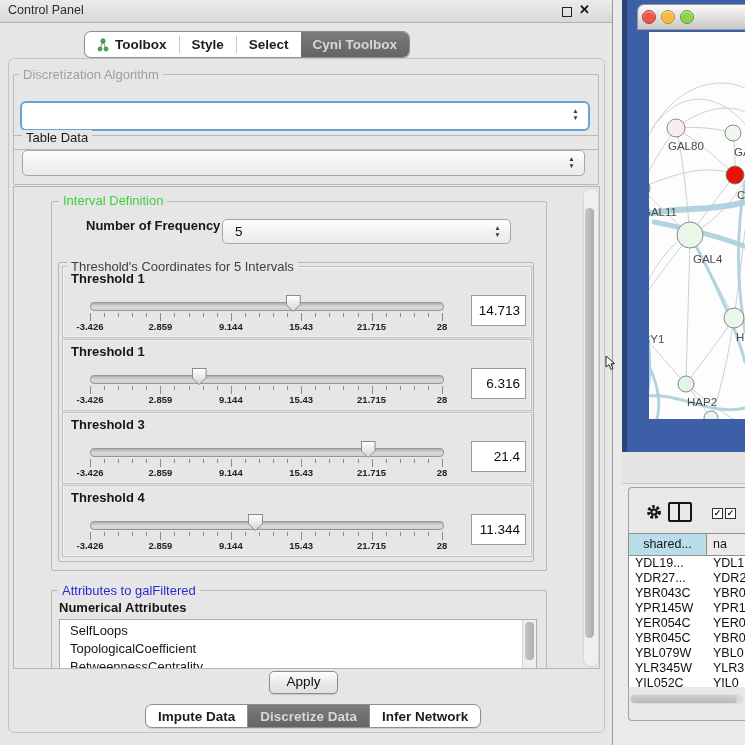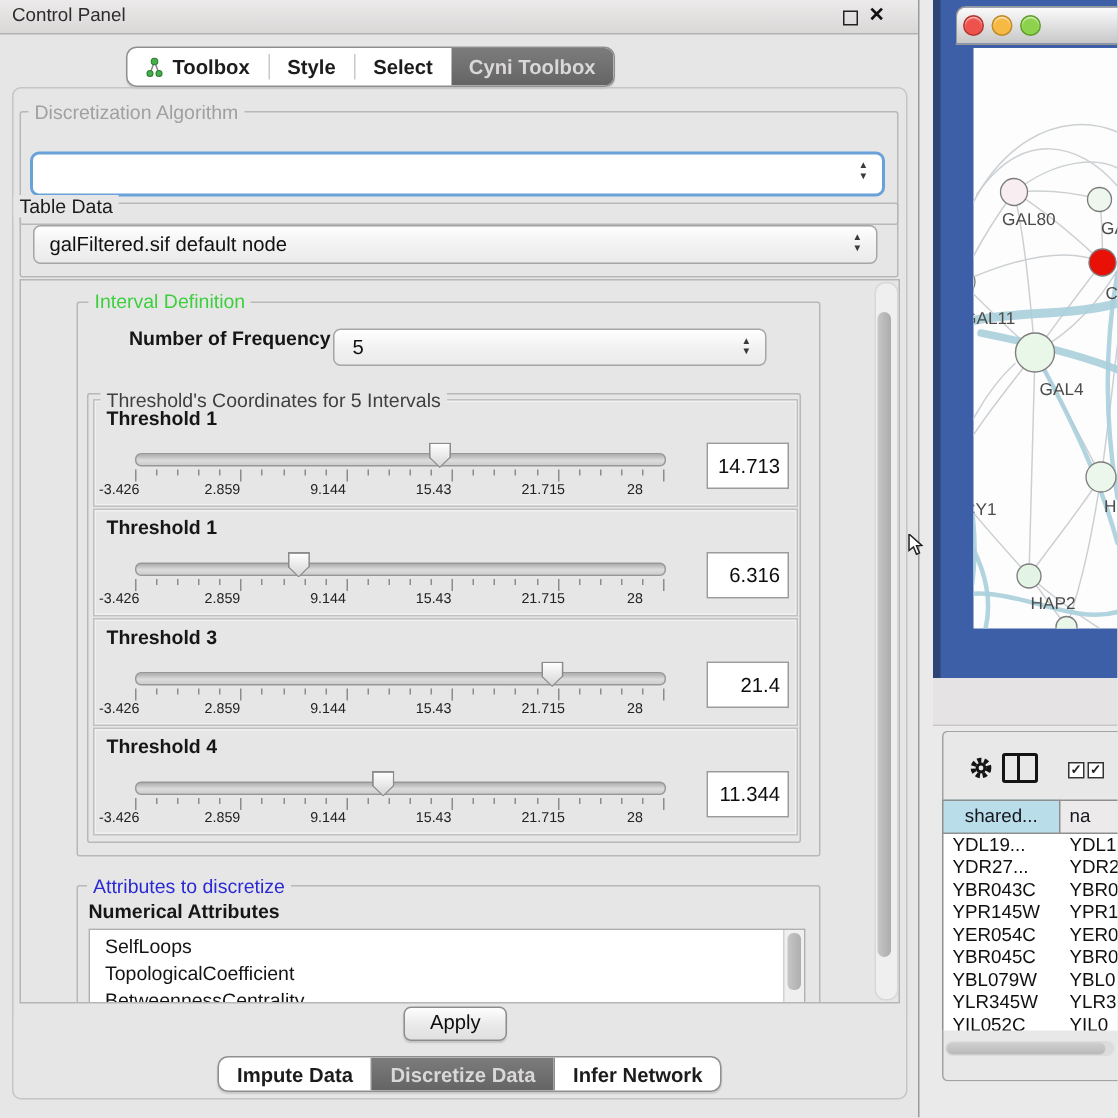"Table Data" #td-title { left: 9px -> 22px }
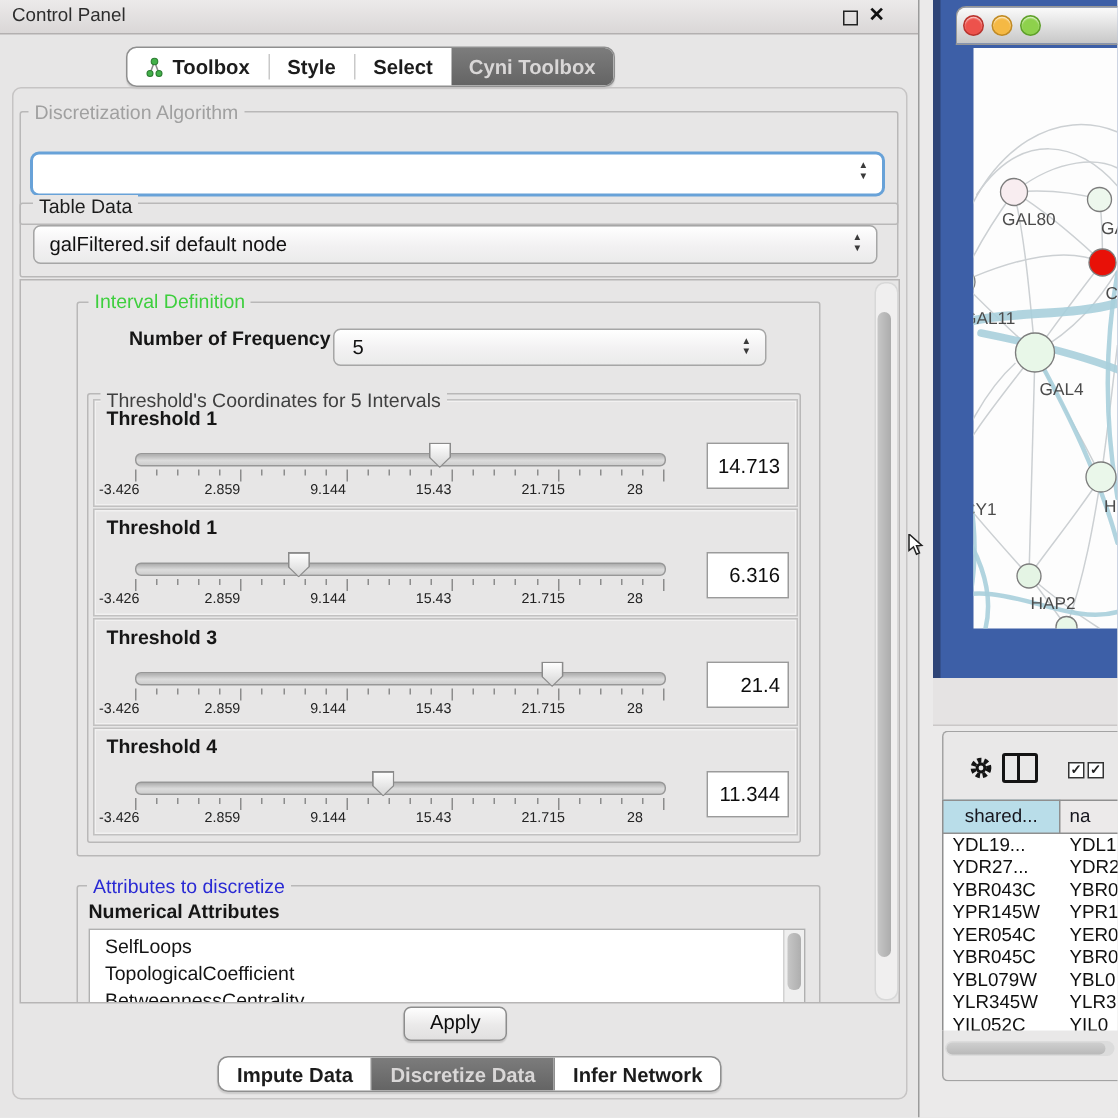"galFiltered.sif default node" span.val { html: <span>galFiltered.sif default node</span> -> none }
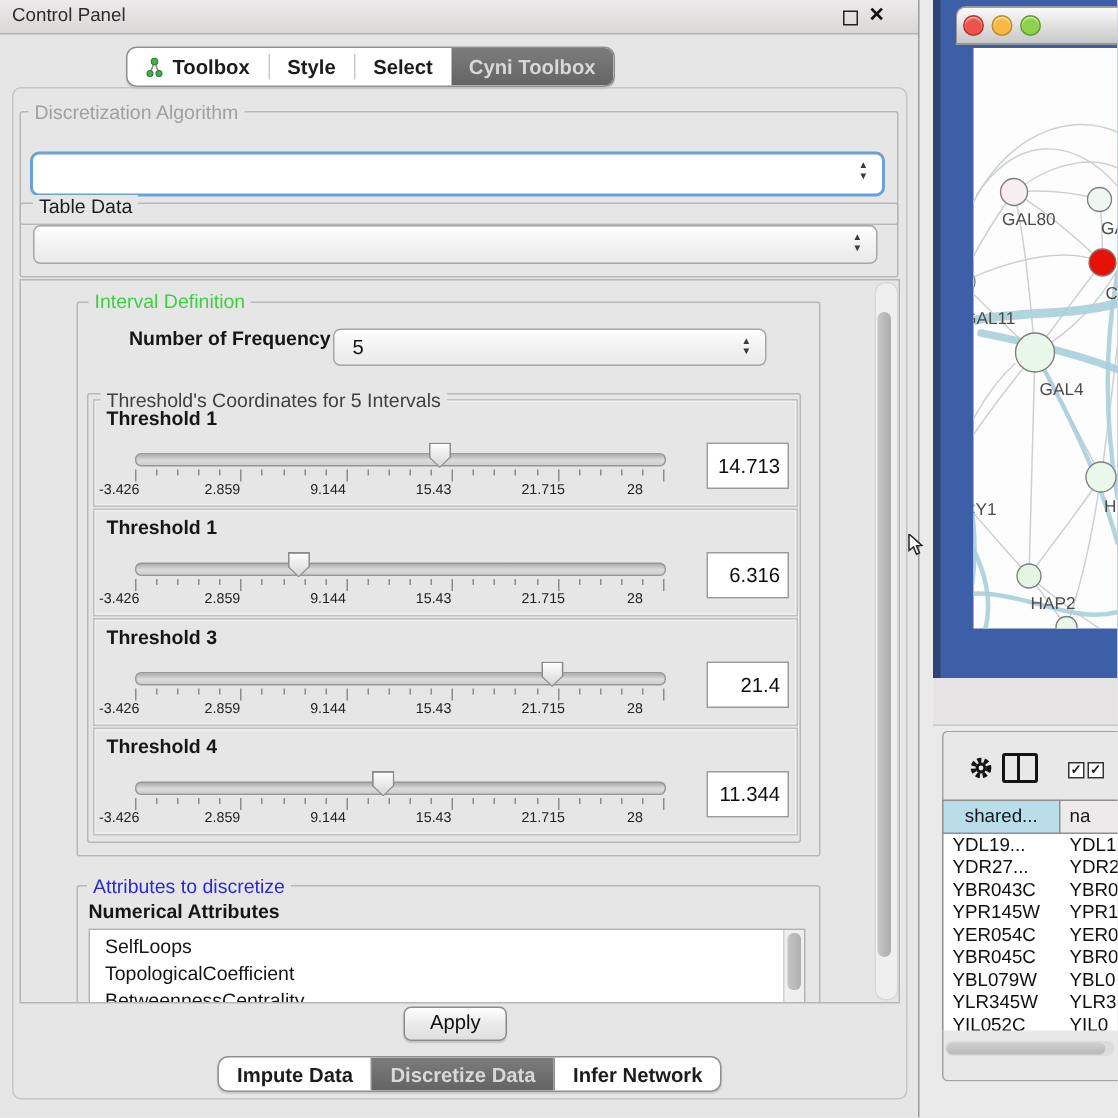"-3.426" .ticklab { font-weight: 400 -> 700; text-align: left -> center }
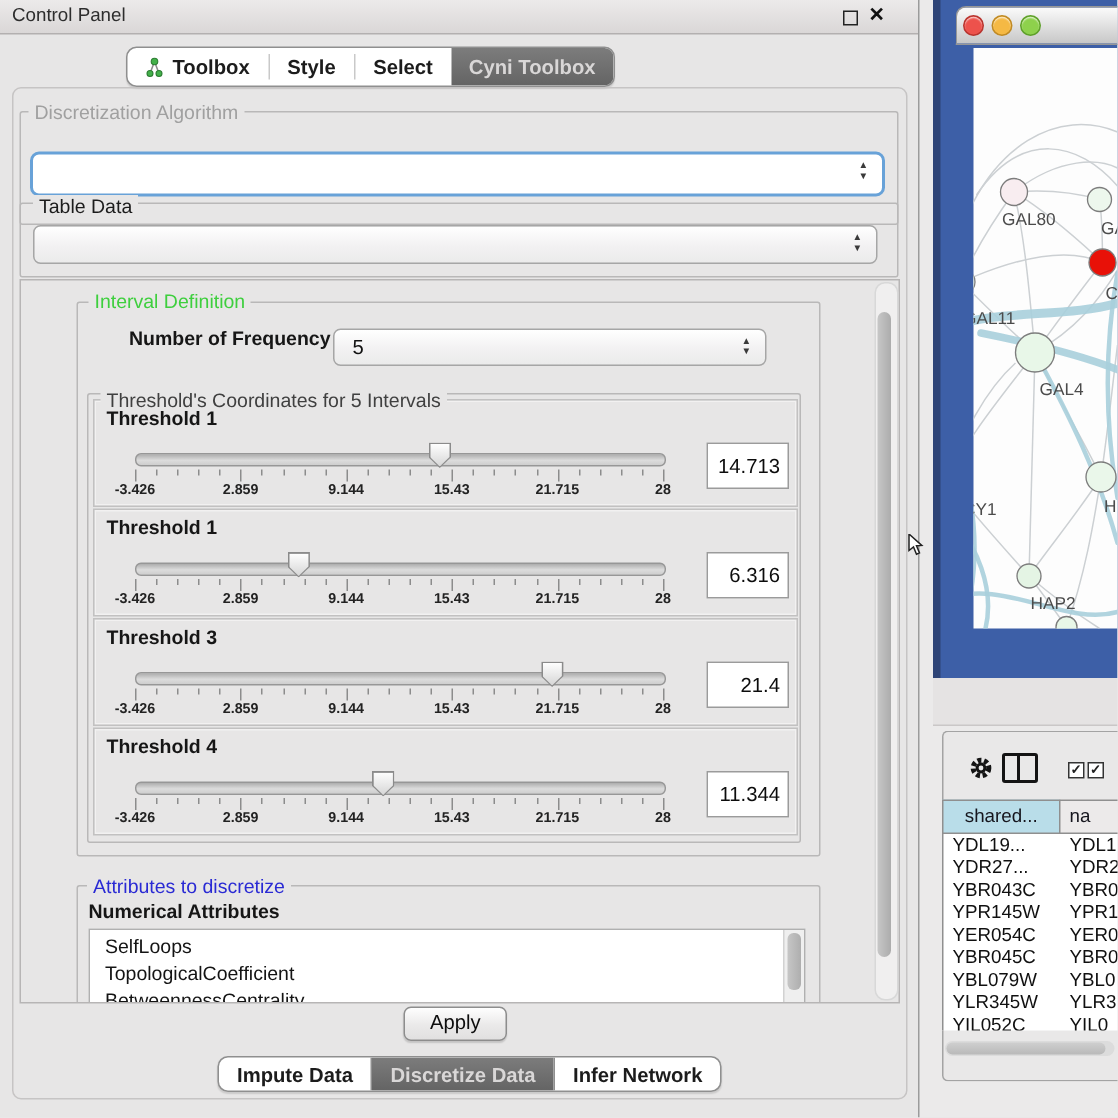"Attributes to discretize" span.abs { text: discretize -> galFiltered }
